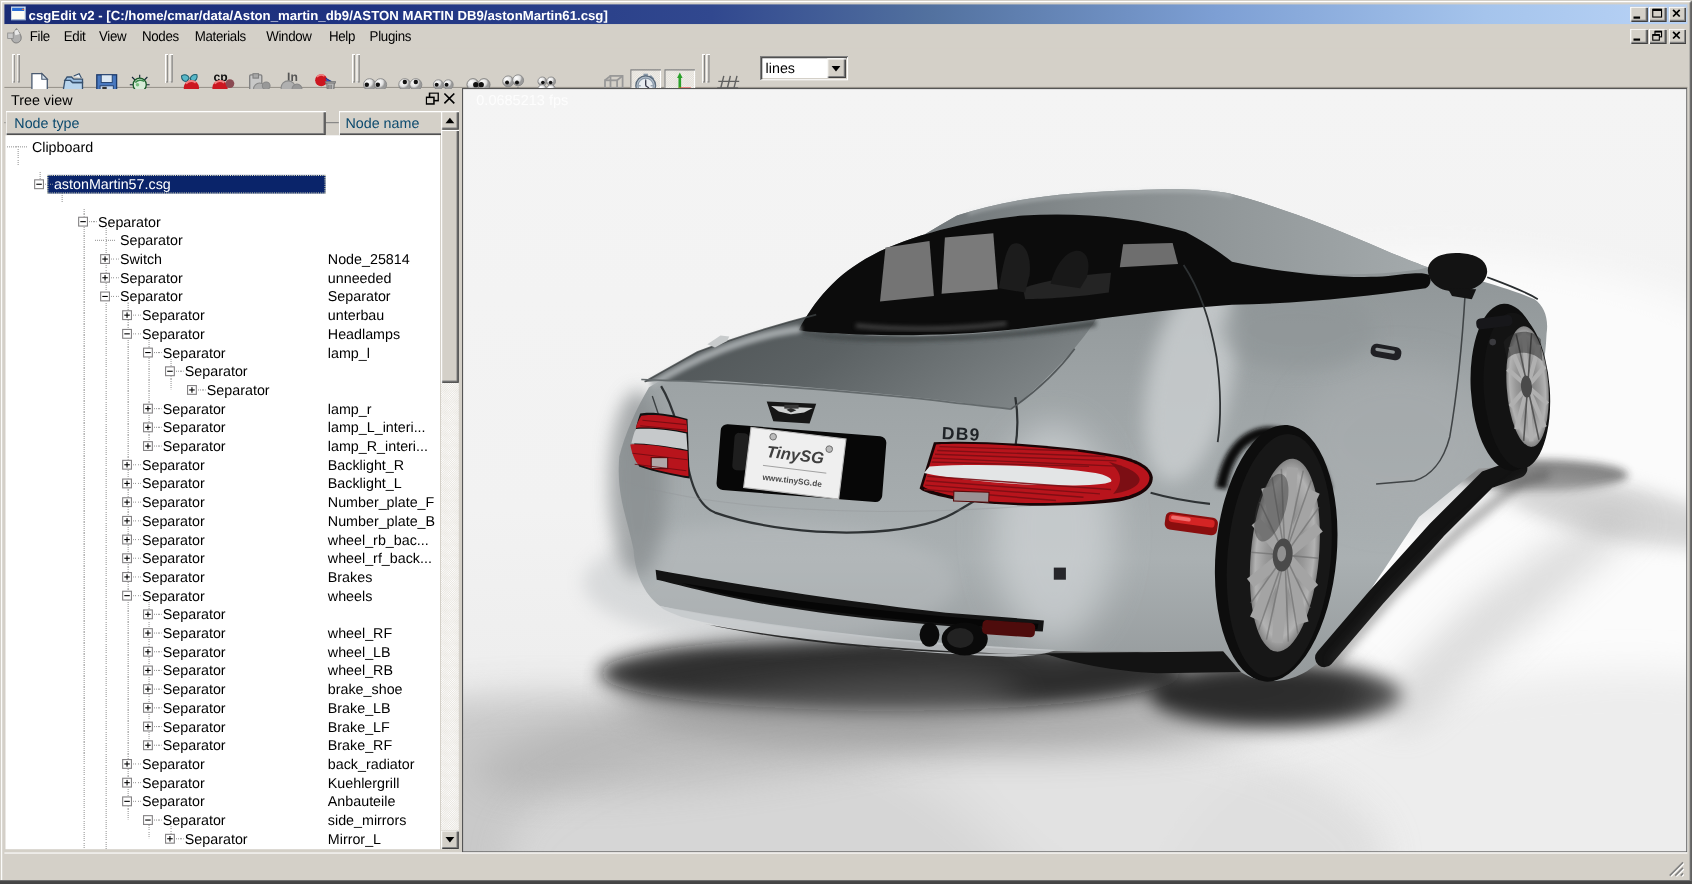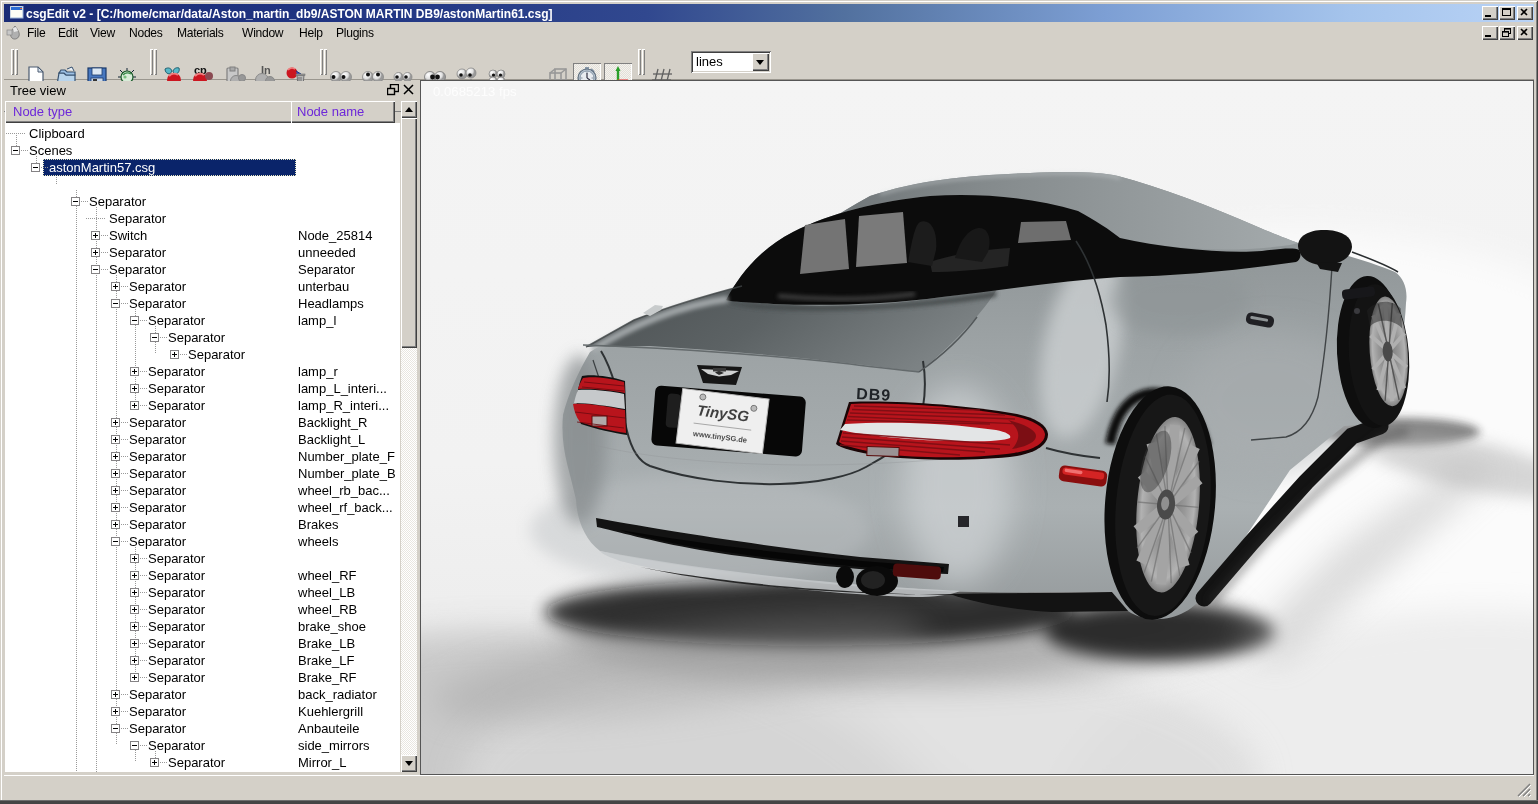"Node type" .hdr { color: #6d28d9 -> #0c4a6e }
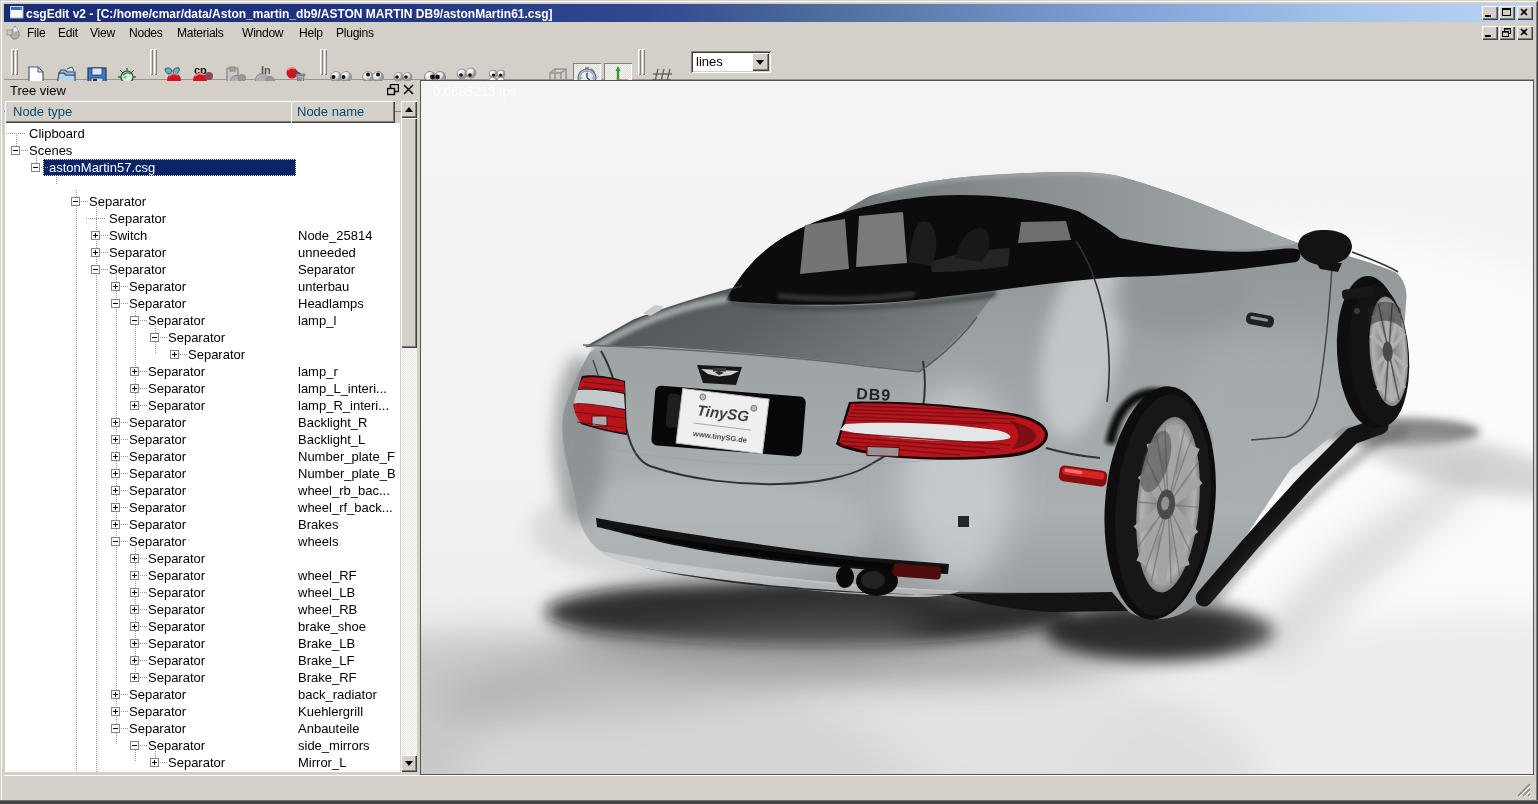"Node name" div.abs { left: 287px -> 304px }
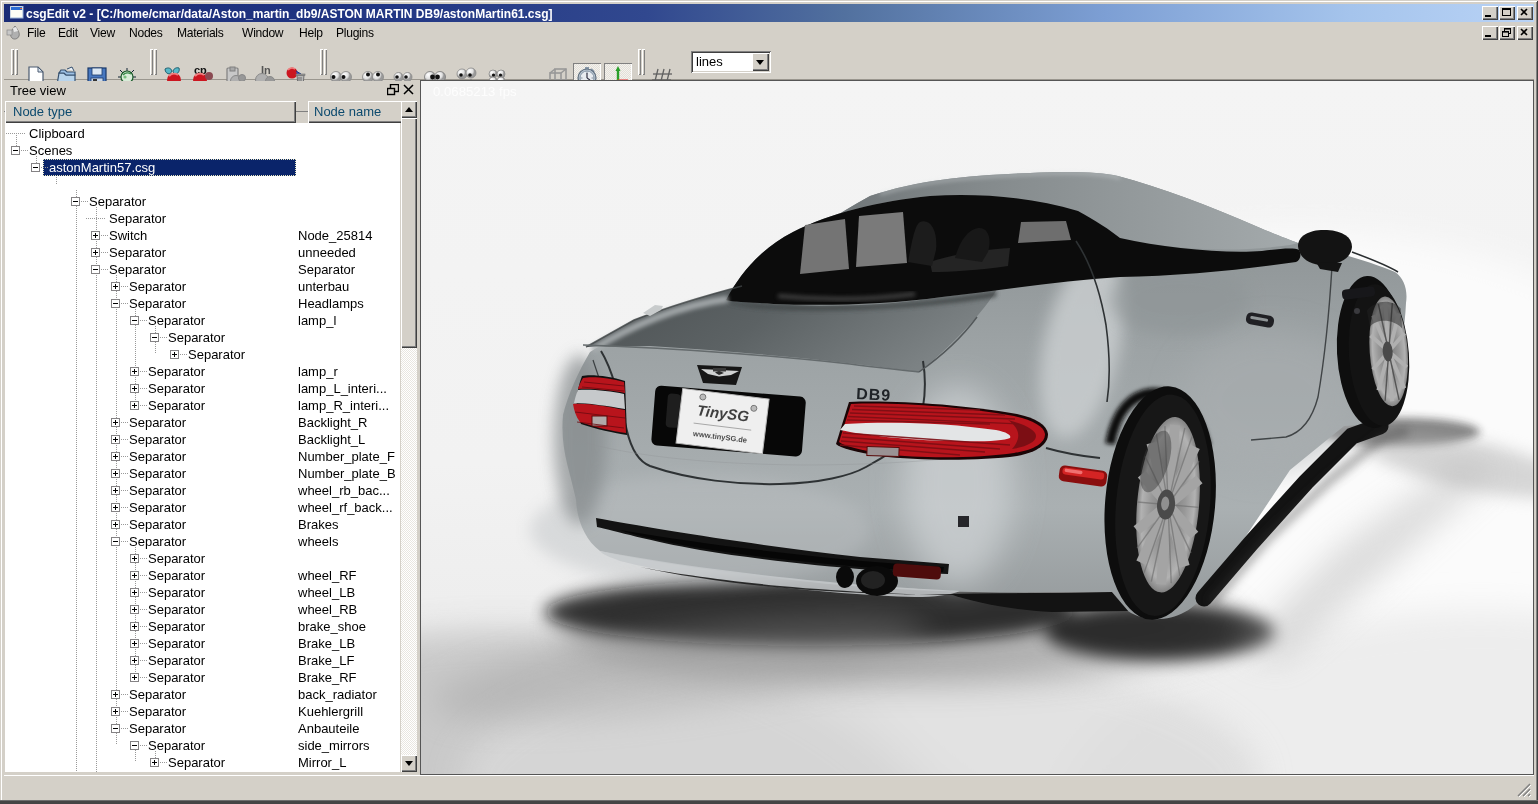"Scenes" div.row { html: <div><div></div><div><i></i></div><span>Scenes</span></div> -> none }
